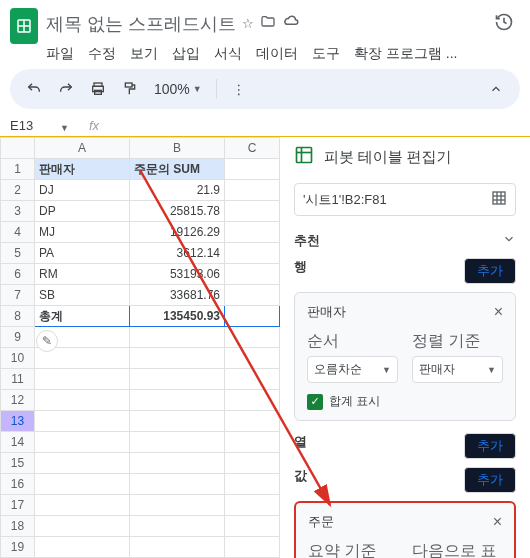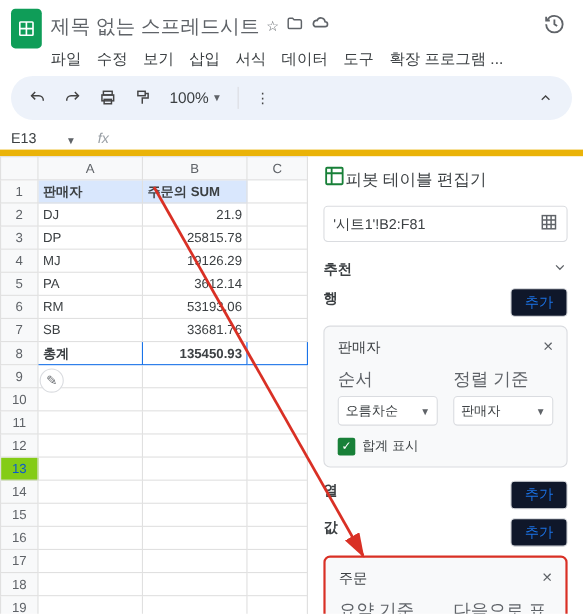"E13" .namebox-row { border-bottom: 6px solid #eab308 -> 1px solid #eab308 }
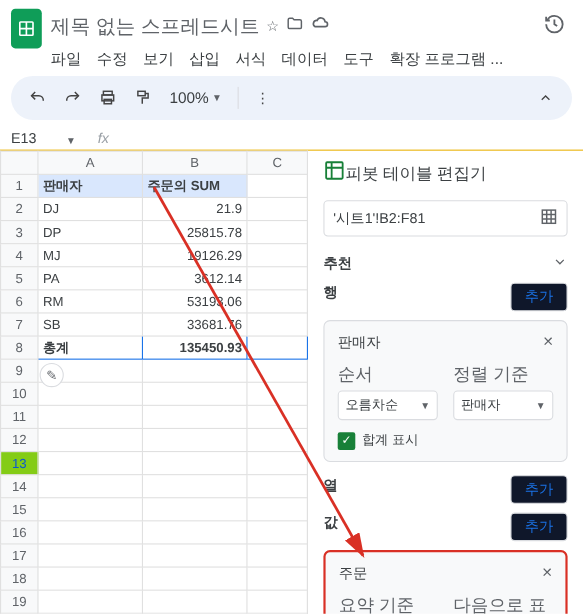"피봇 테이블 편집기" .sphead { align-items: flex-end -> center; font-family: none -> Liberation Serif, serif; gap: none -> 10px }
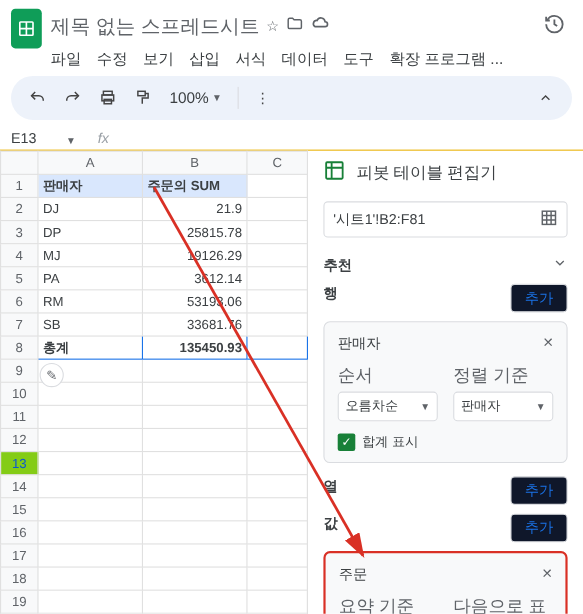"13" .selrow th { background: #84cc16 -> #c4b5fd }
